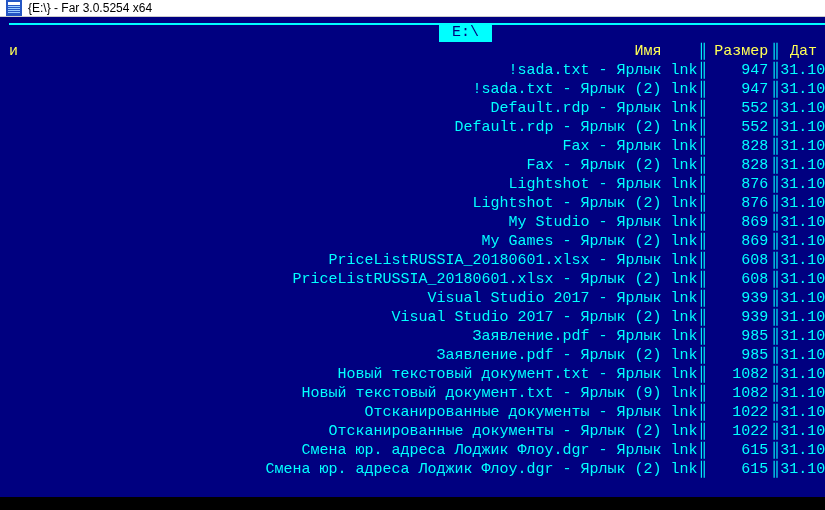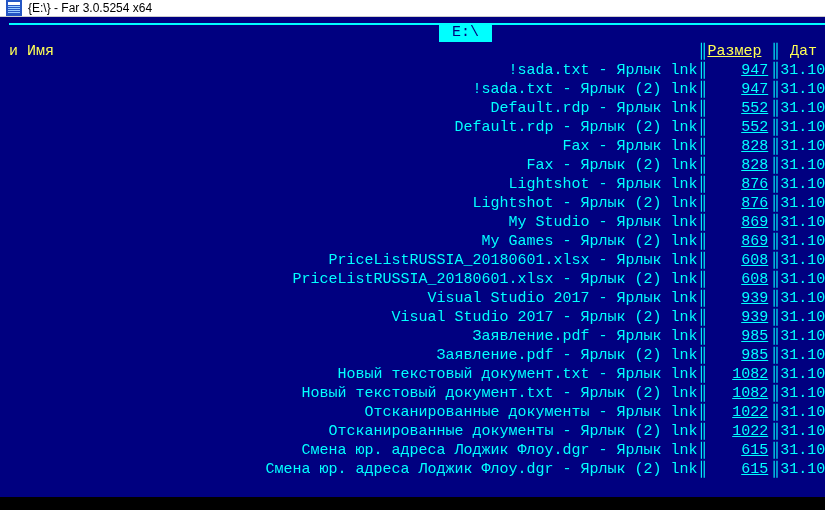"Имя" .hdr { text-align: left -> right }
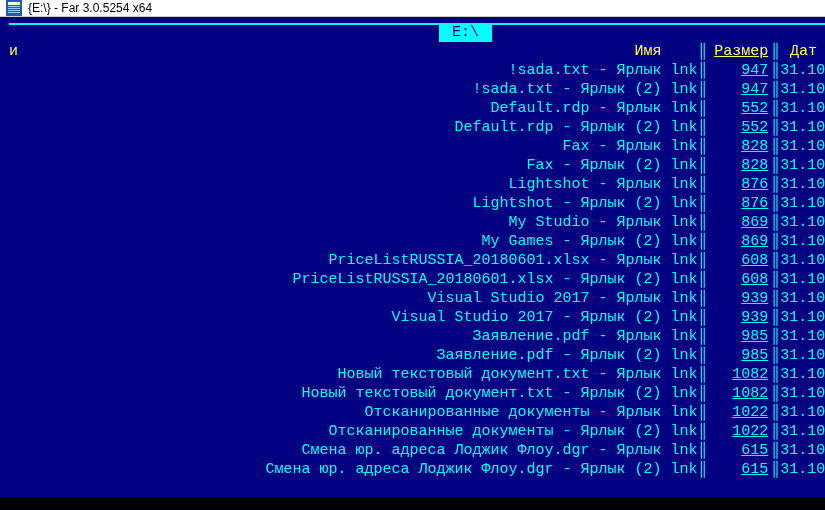"Размер" .c-size { text-decoration: underline -> none }
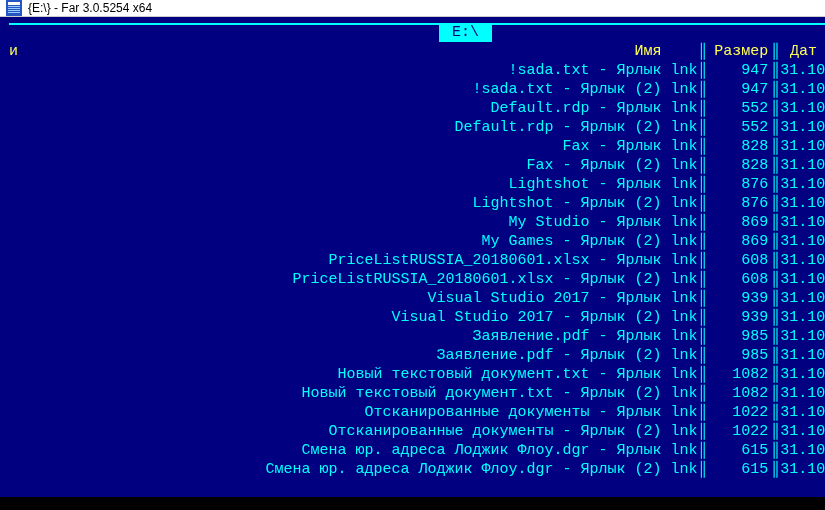"Новый текстовый документ.txt - Ярлык (2)" div.cell { text: 2 -> 9 }
